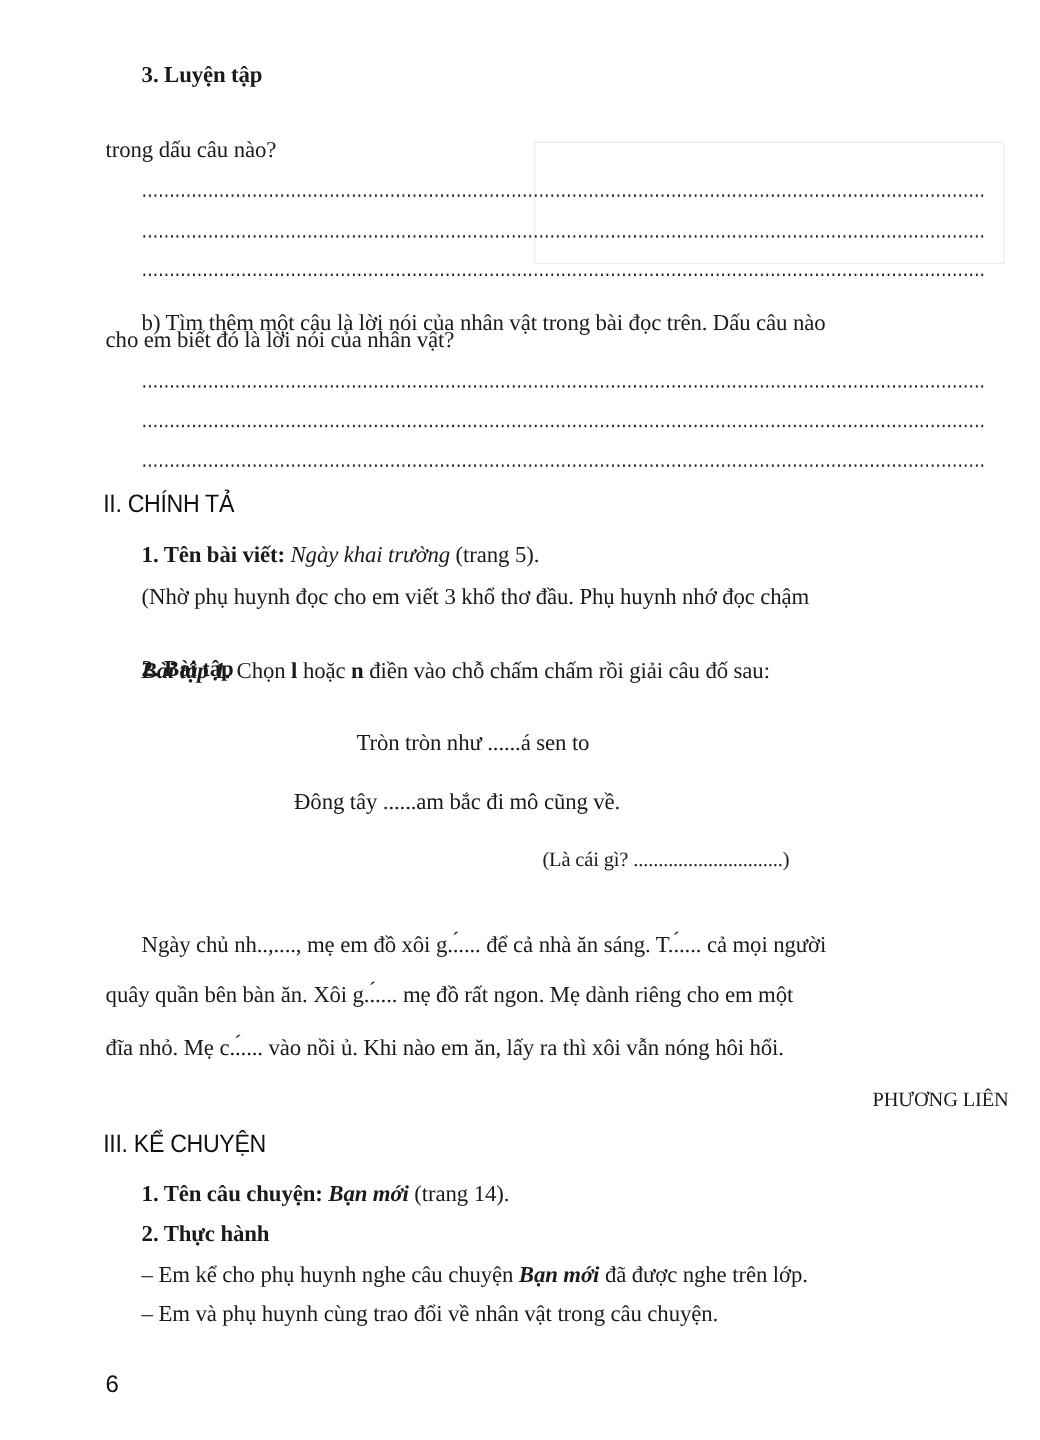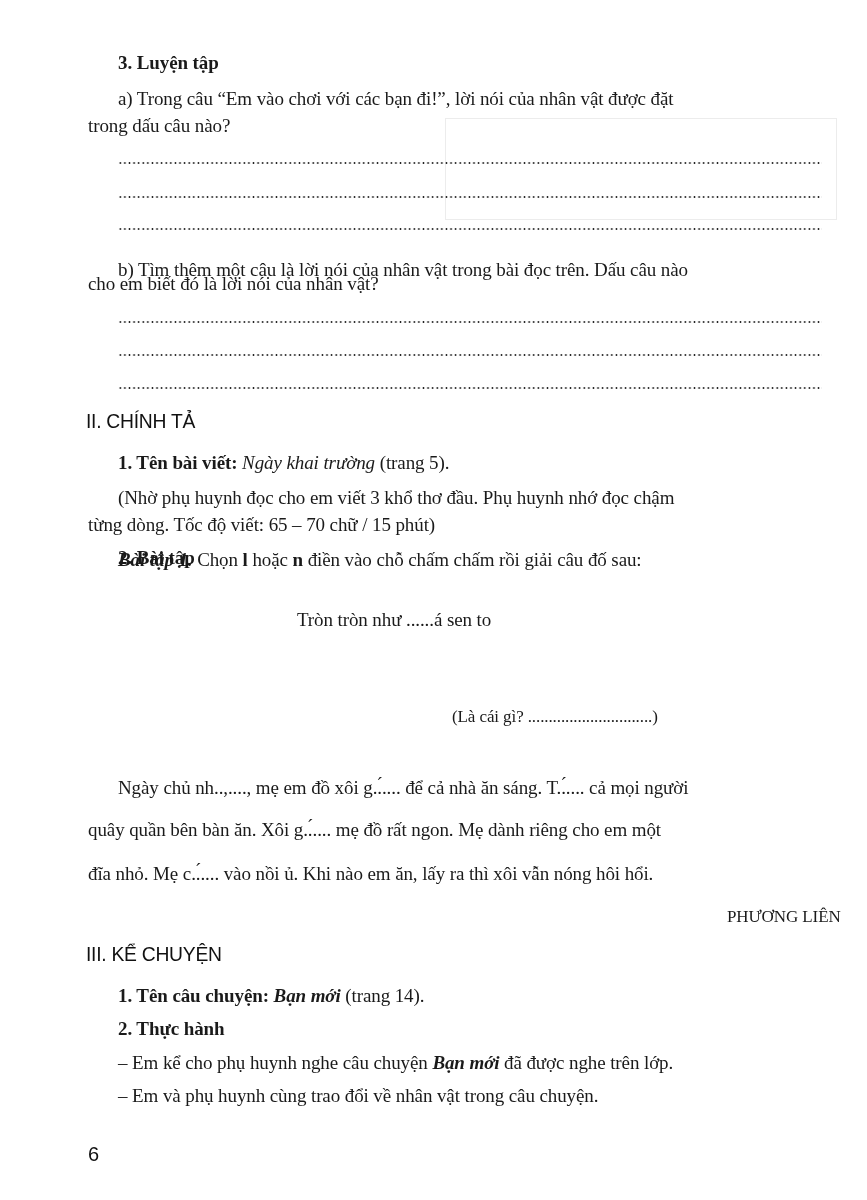"a) Trong câu “Em vào" div.t { html: <div>a) Trong câu “Em vào chơi với các bạn đi!”, lời nói của nhân vật được đặt</div> -> none }
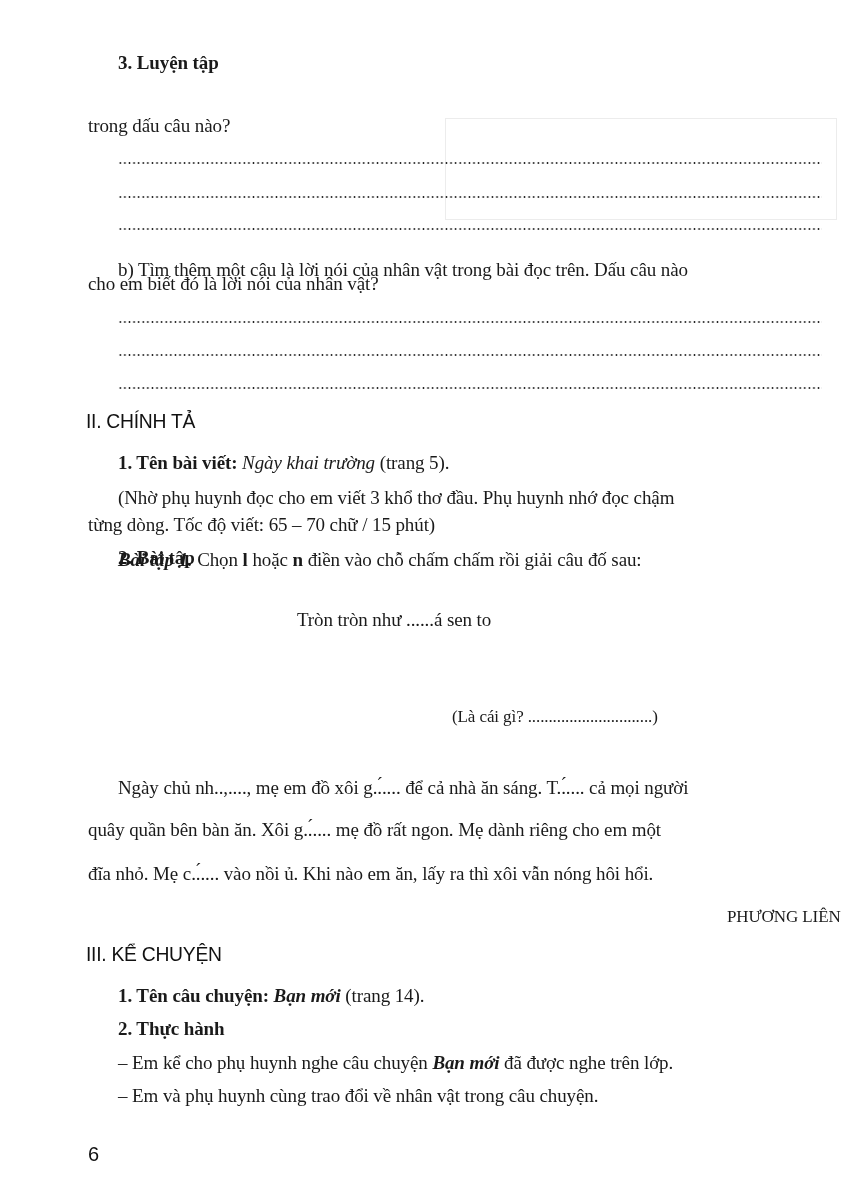"từng dòng. Tốc độ viết:" div.t { html: <div>từng dòng. Tốc độ viết: 65 – 70 chữ / 15 phút)</div> -> none }
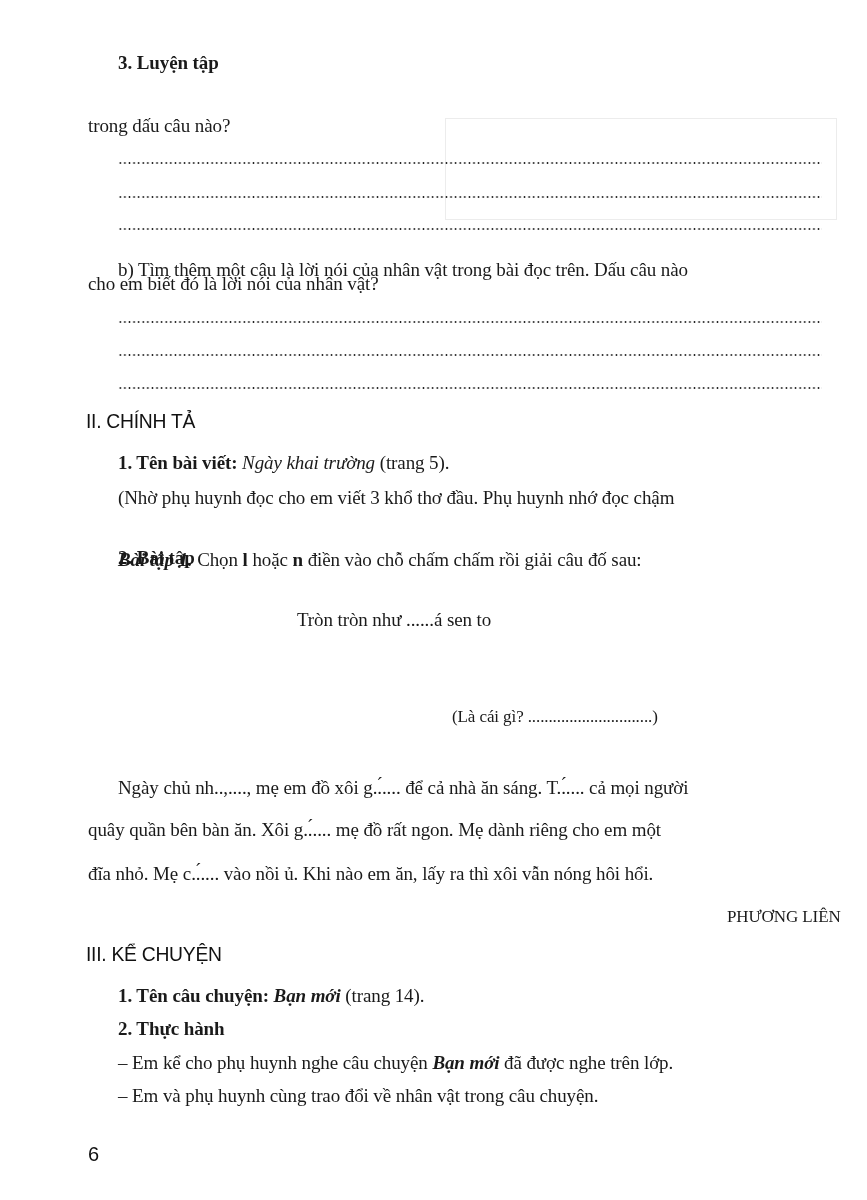"Đông tây ......am bắc đi" div.t { html: none -> <div>Đông tây ......am bắc đi mô cũng về.</div> }
